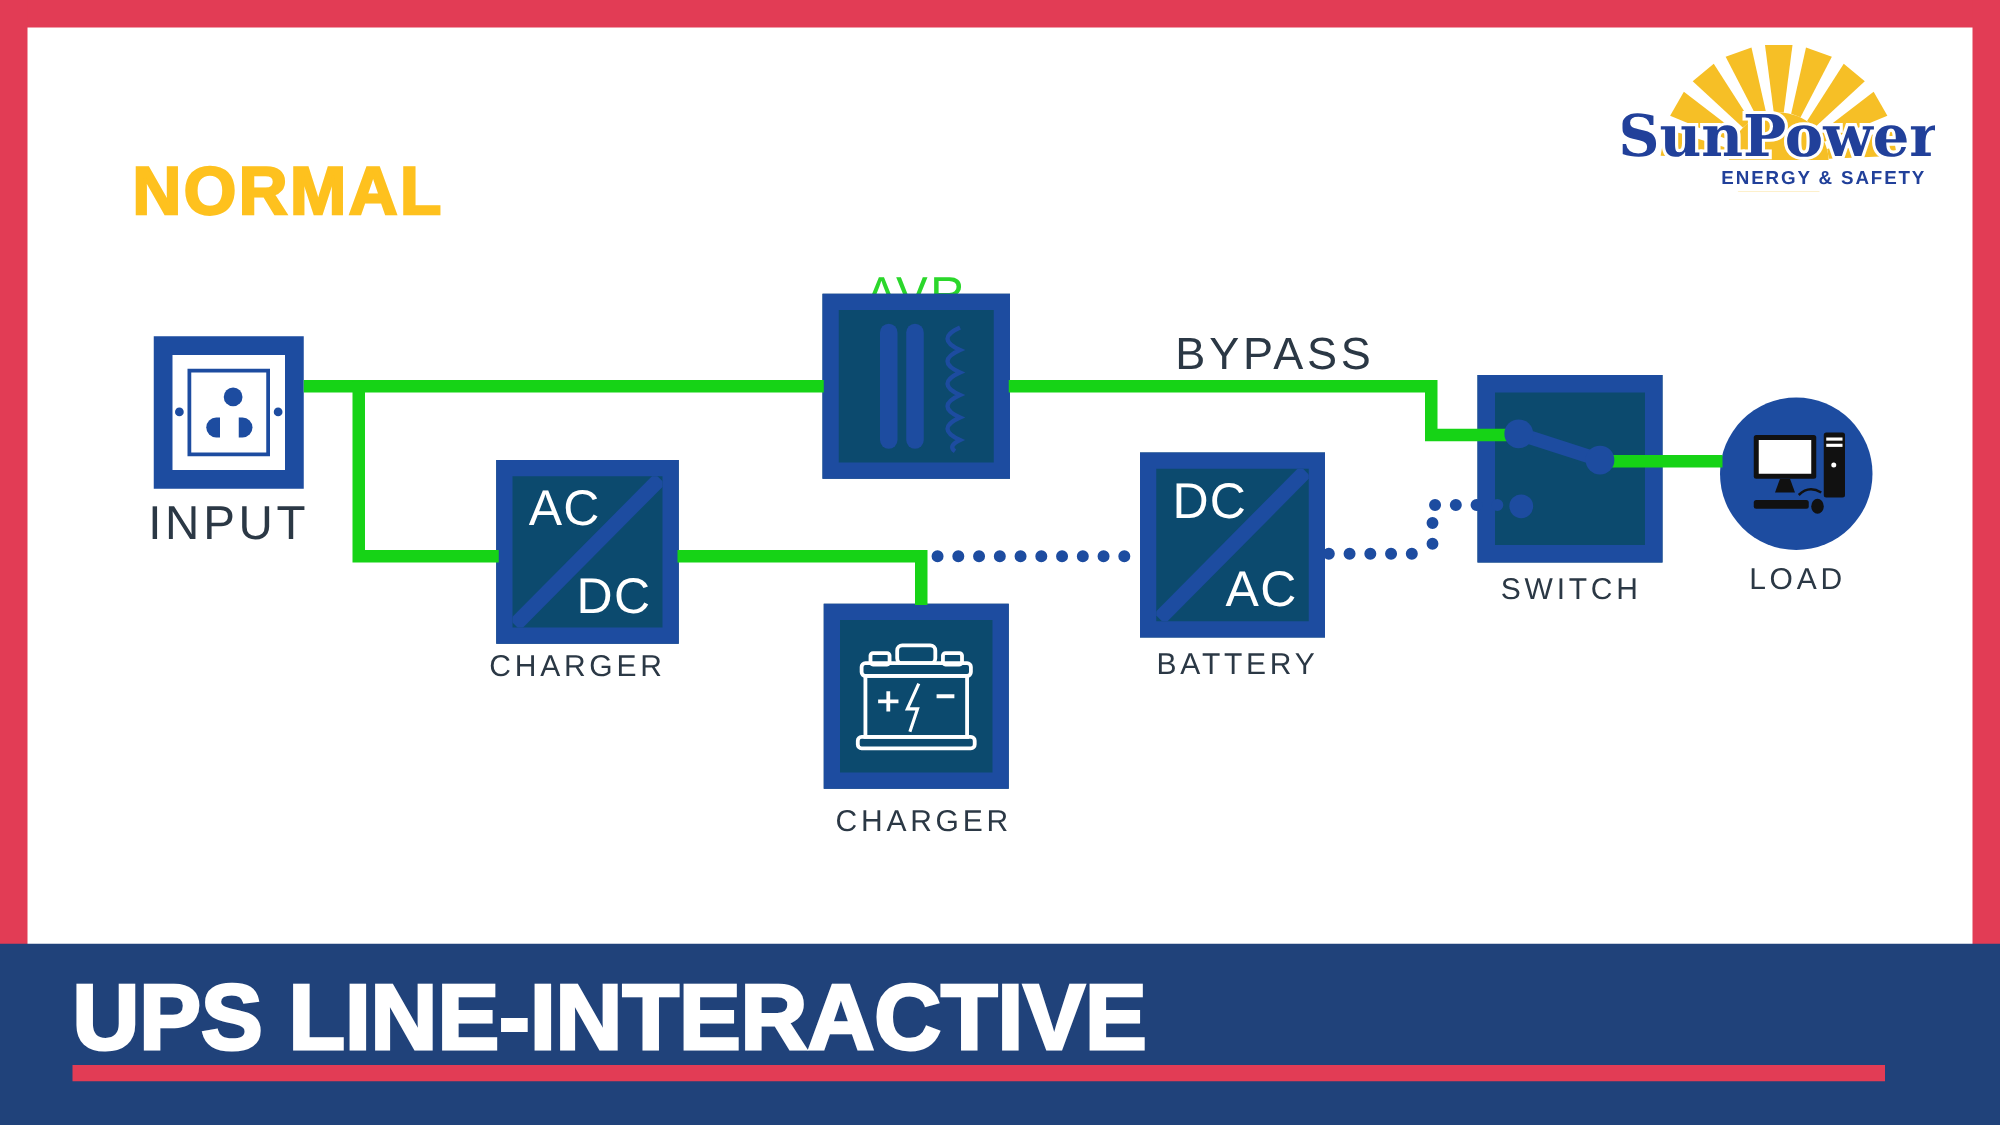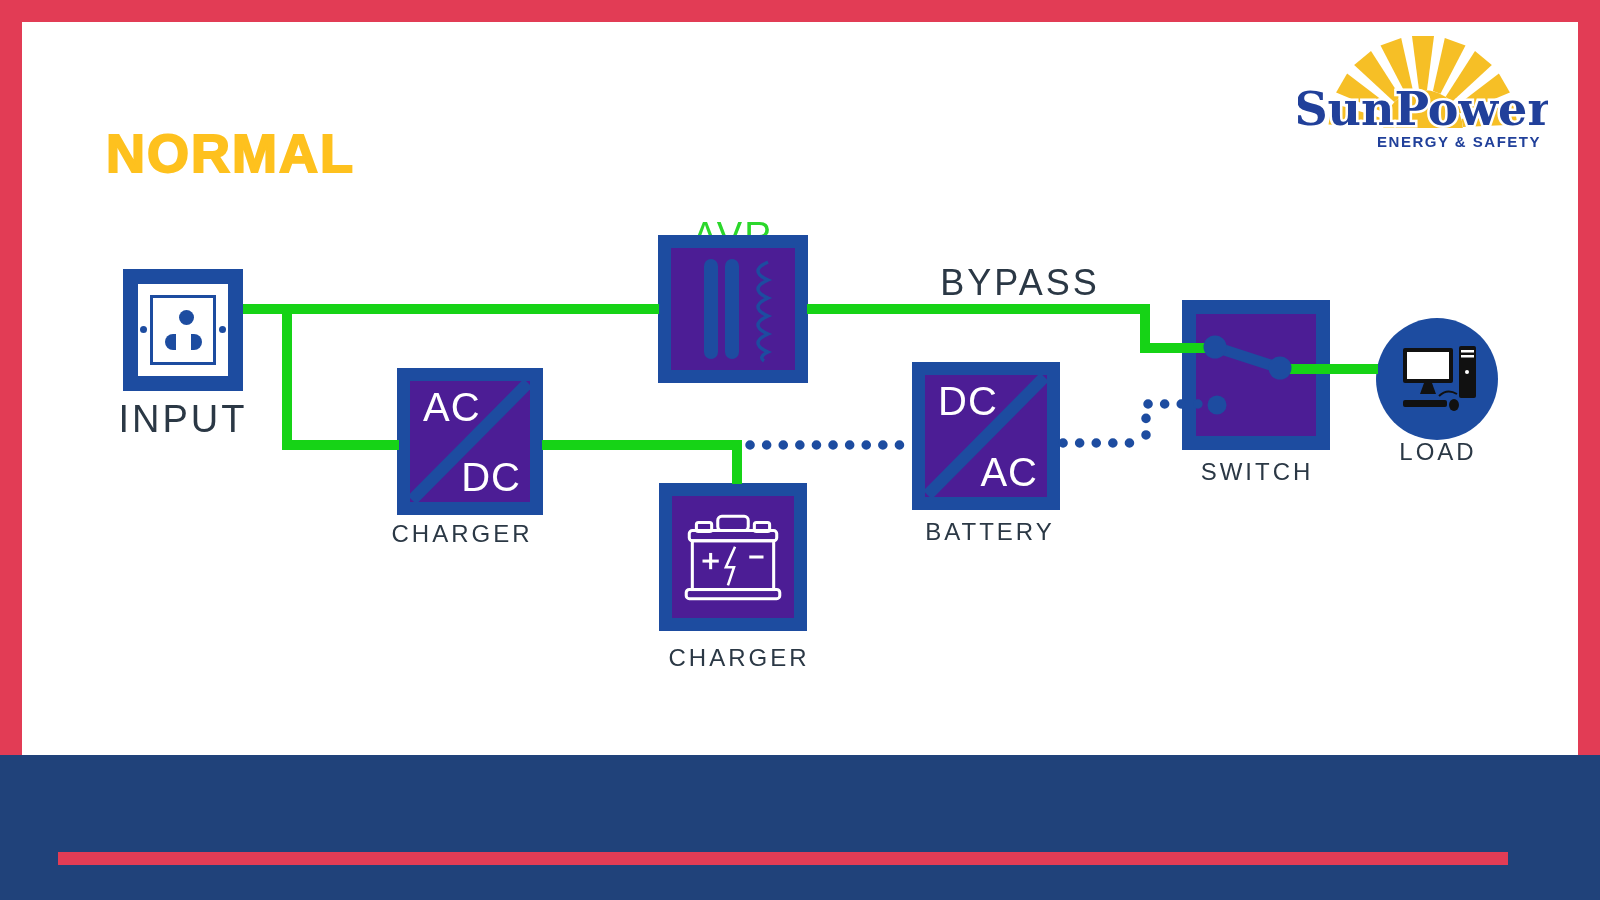"AC" .comp-box { background: #4c1d95 -> #0c4a6e }
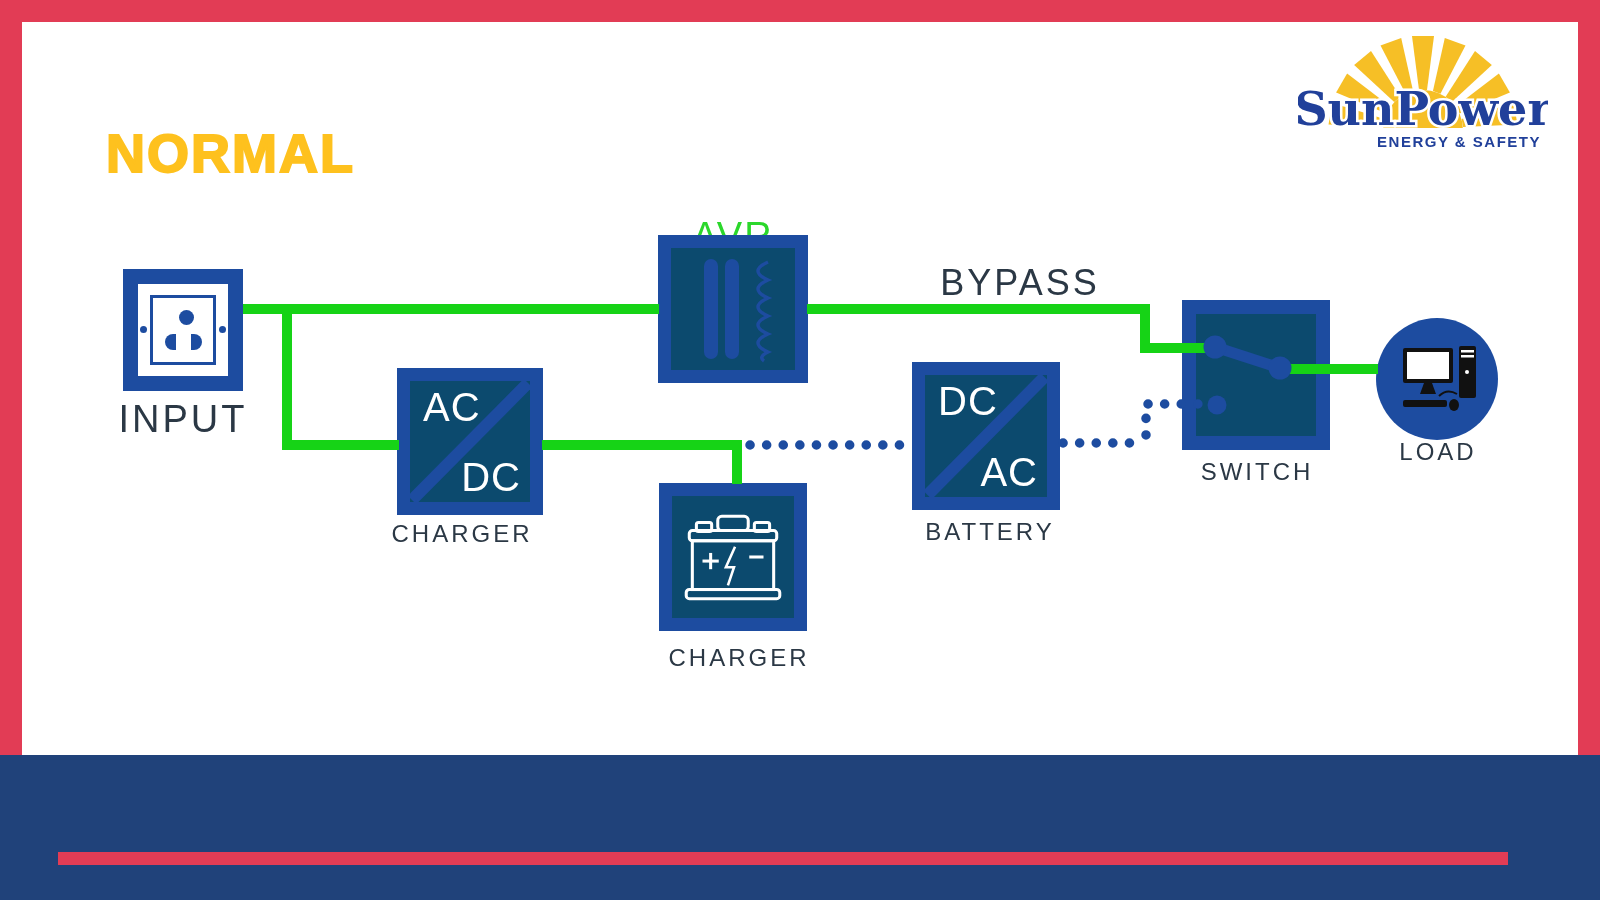"LOAD" div.node-label { top: 438px -> 450px }
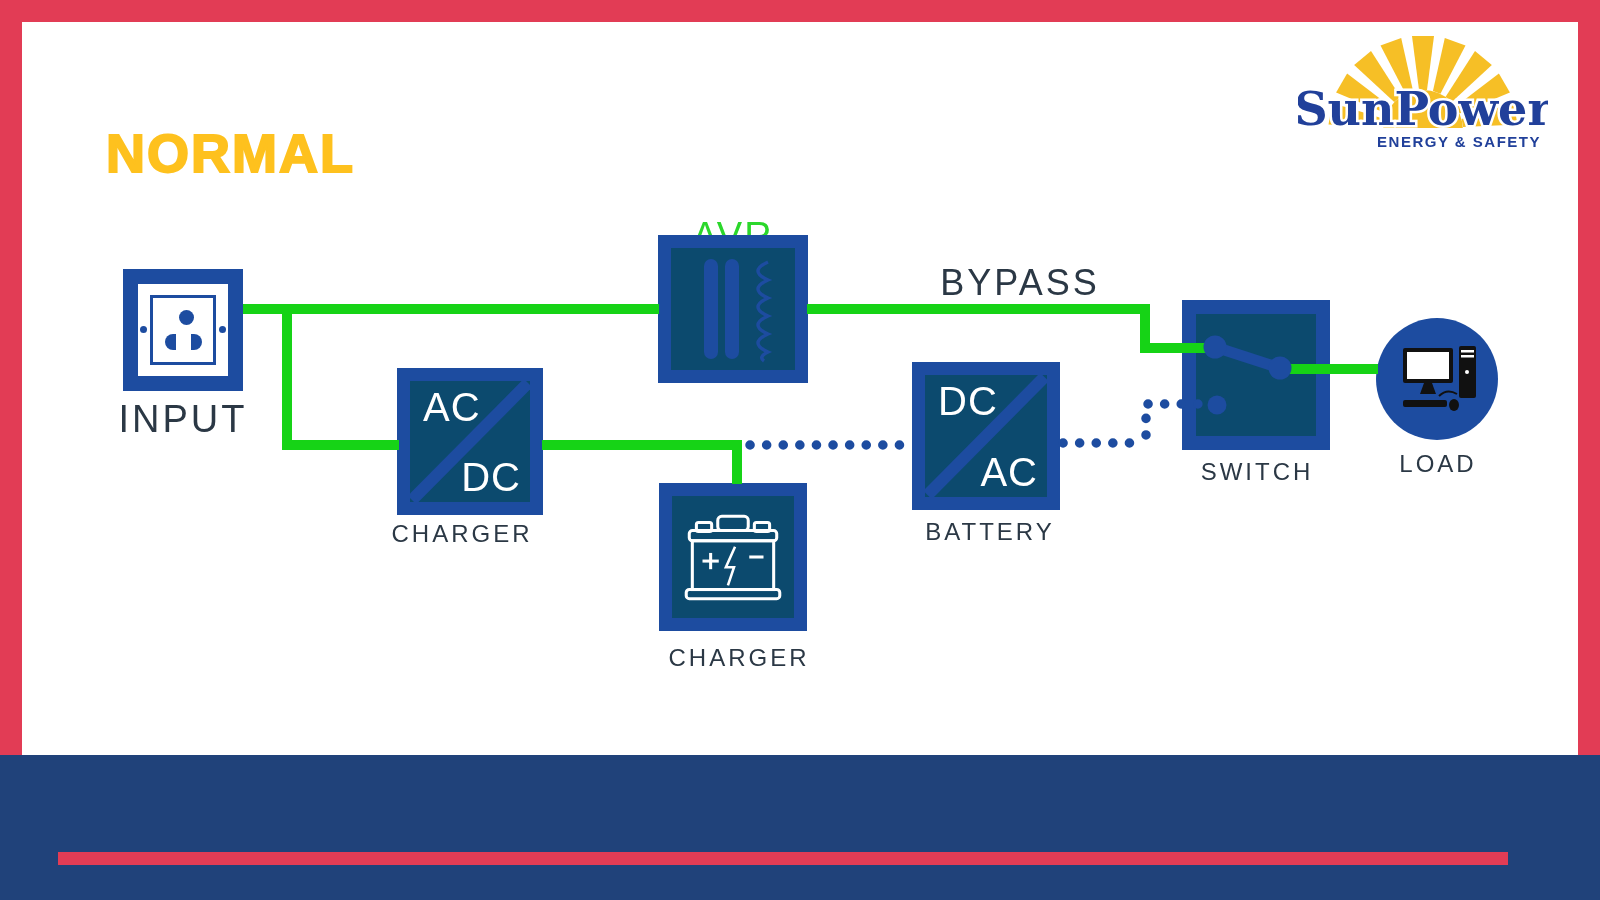"UPS LINE-INTERACTIVE" div { html: none -> <div>UPS LINE-INTERACTIVE</div> }
